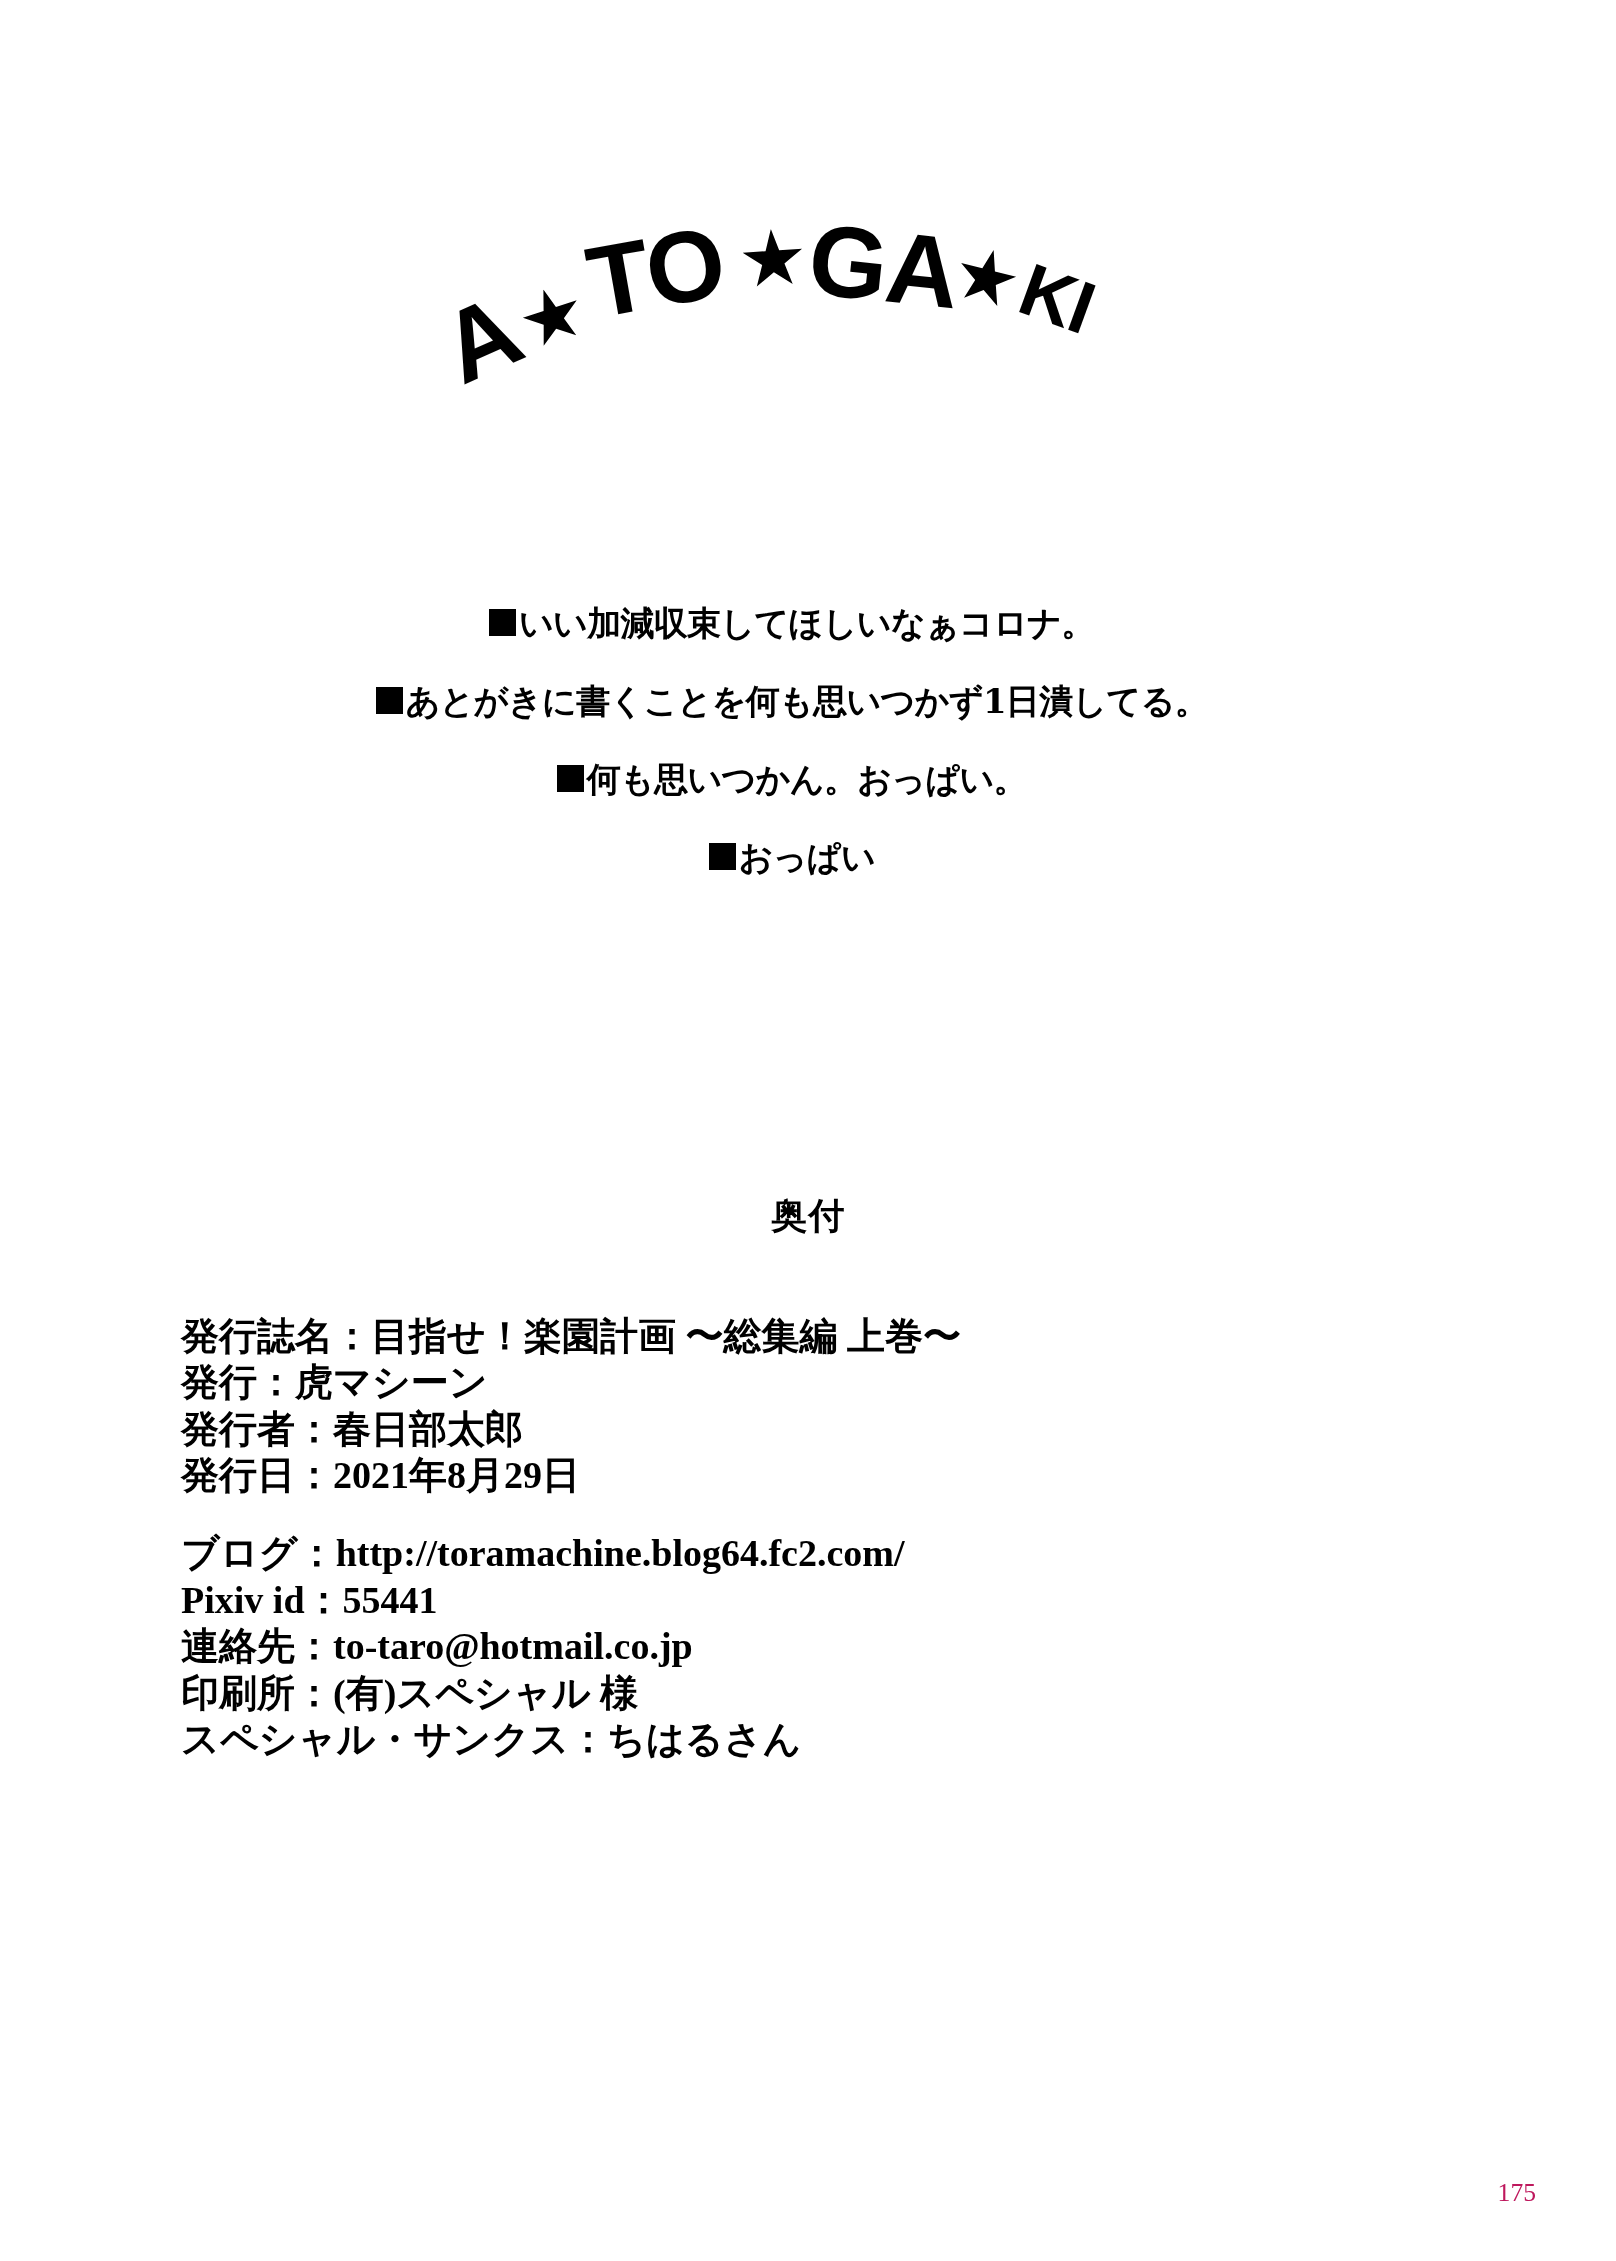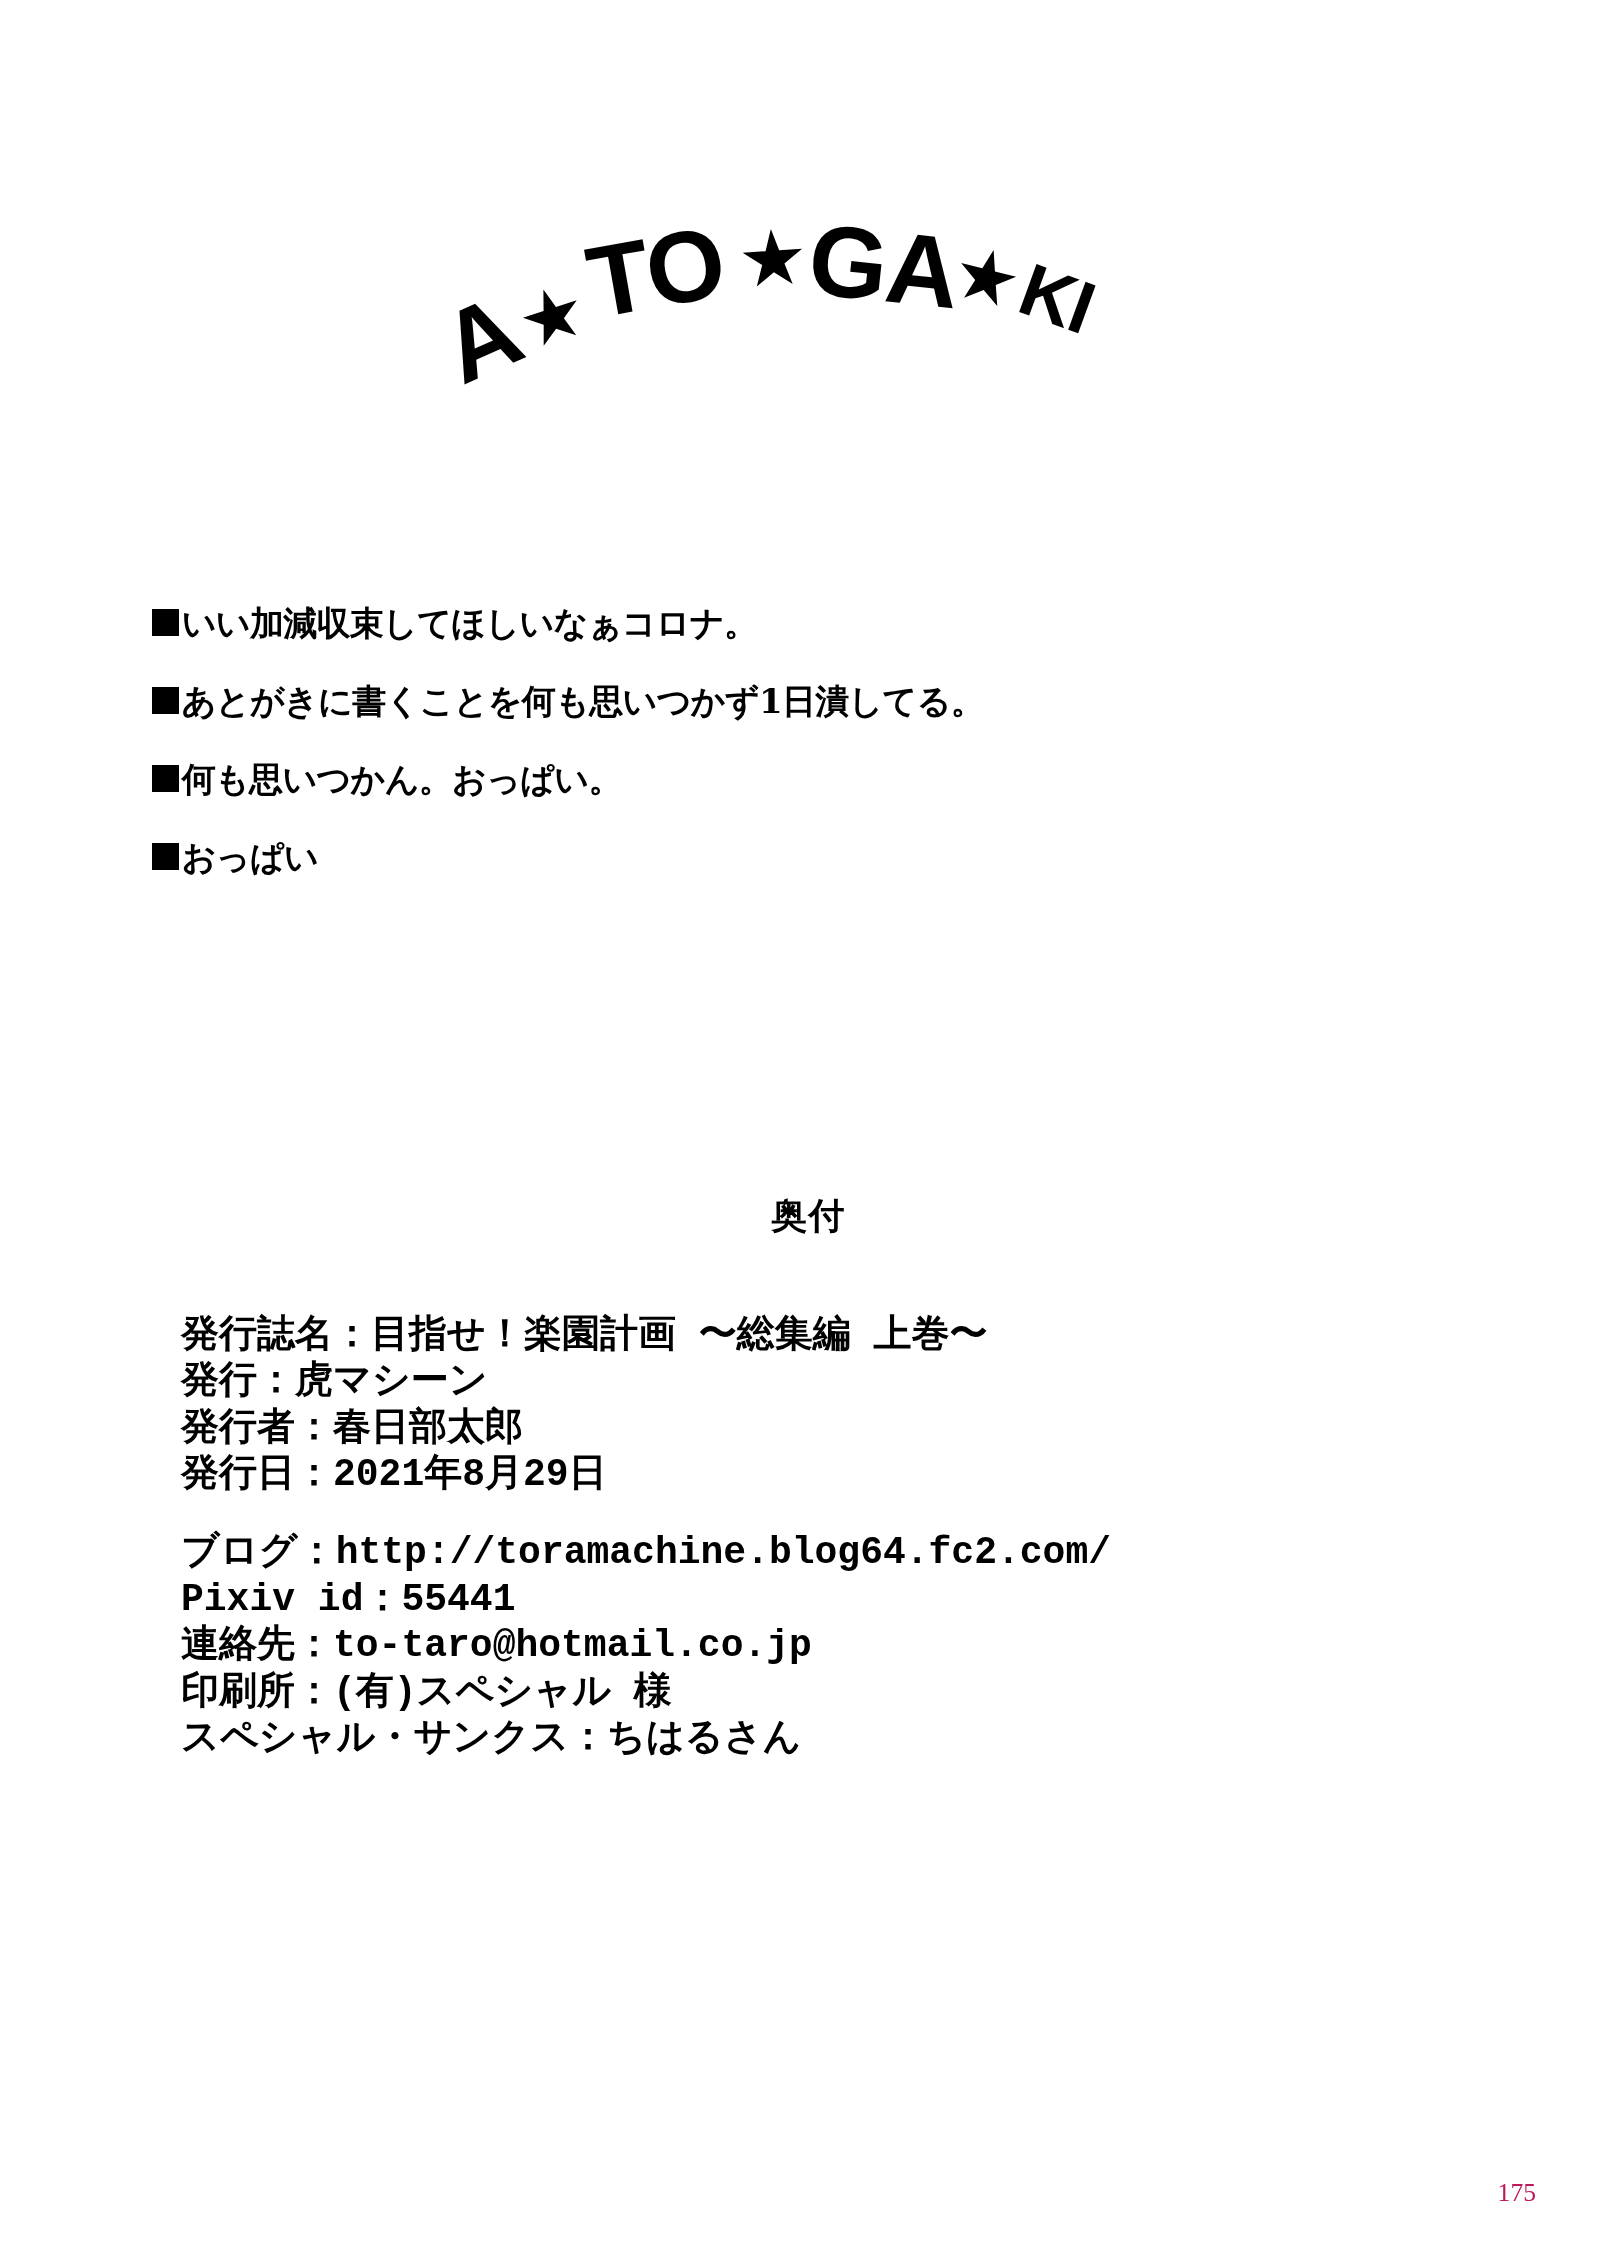"いい加減収束してほしいなぁコロナ。" .note-line { text-align: none -> center }
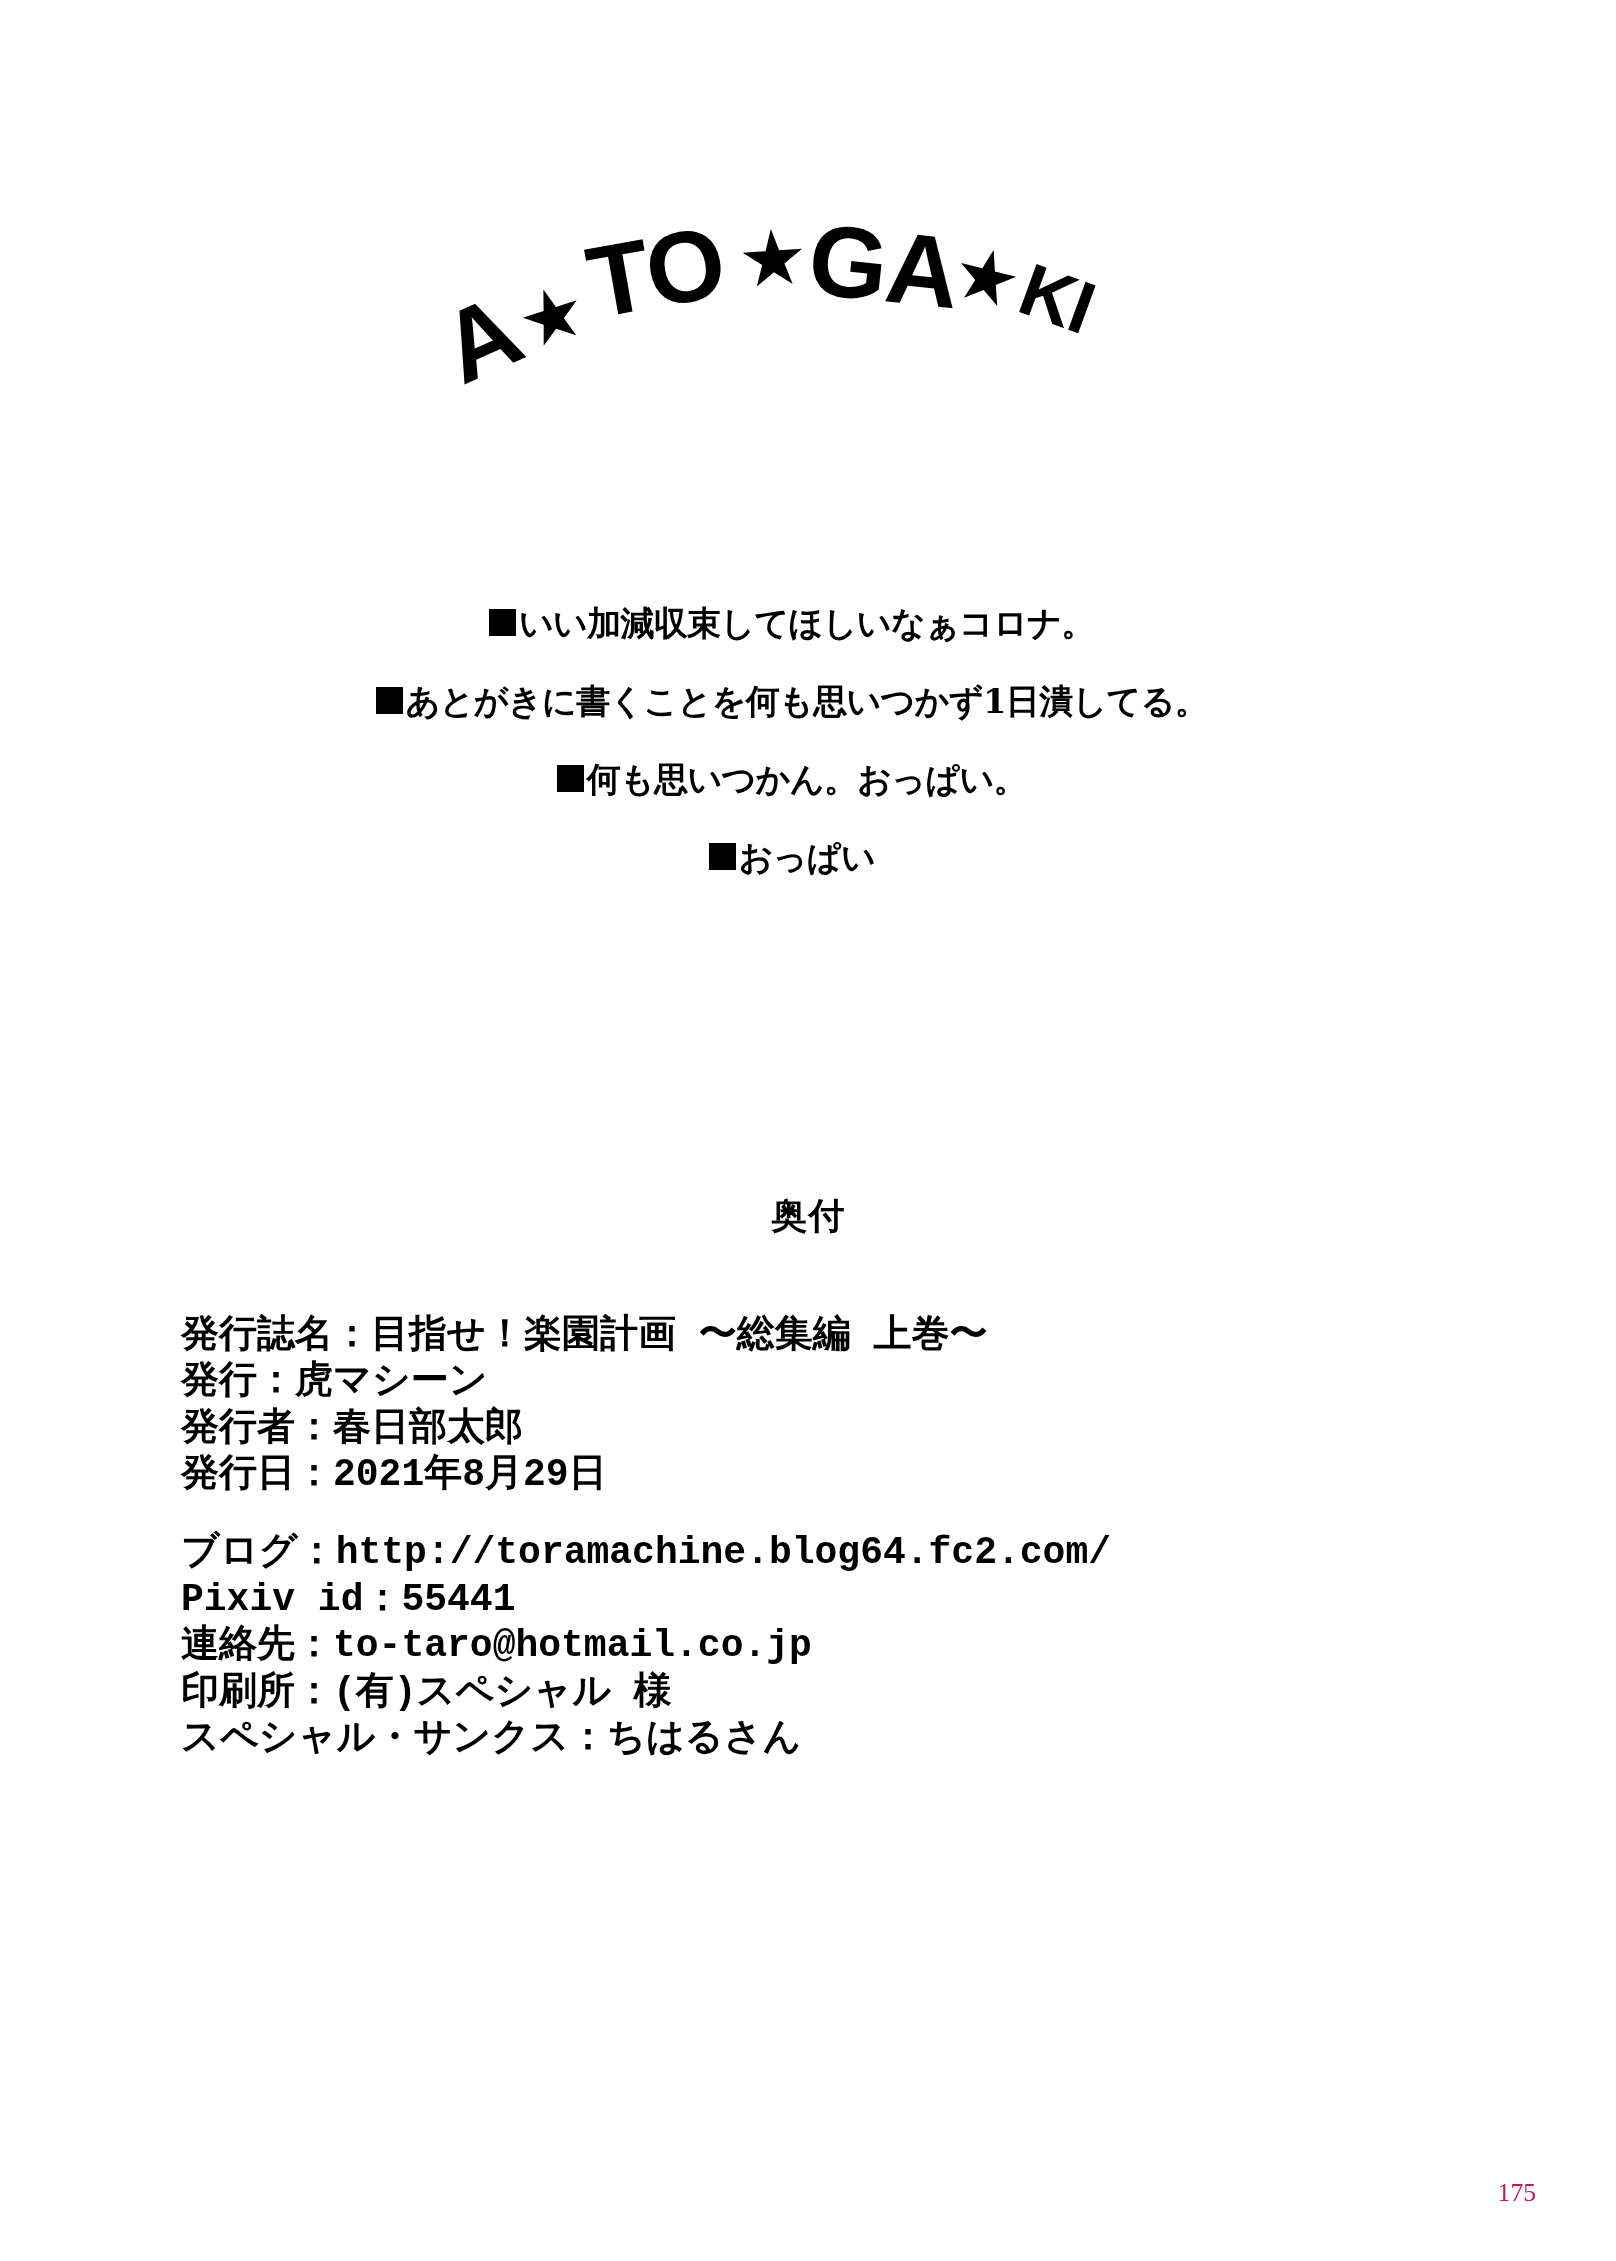"発行誌名：目指せ！楽園計画 〜総集編 上巻〜" .colophon-body .line { font-family: Liberation Mono, monospace -> none }
